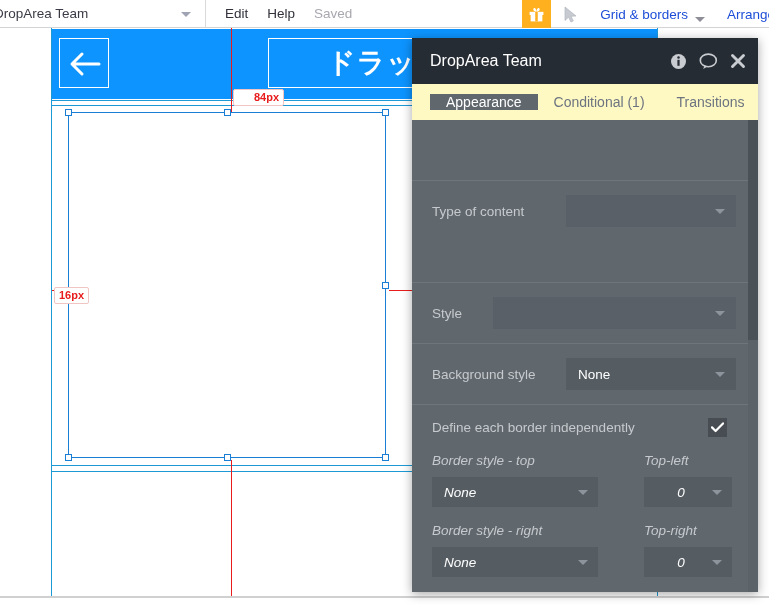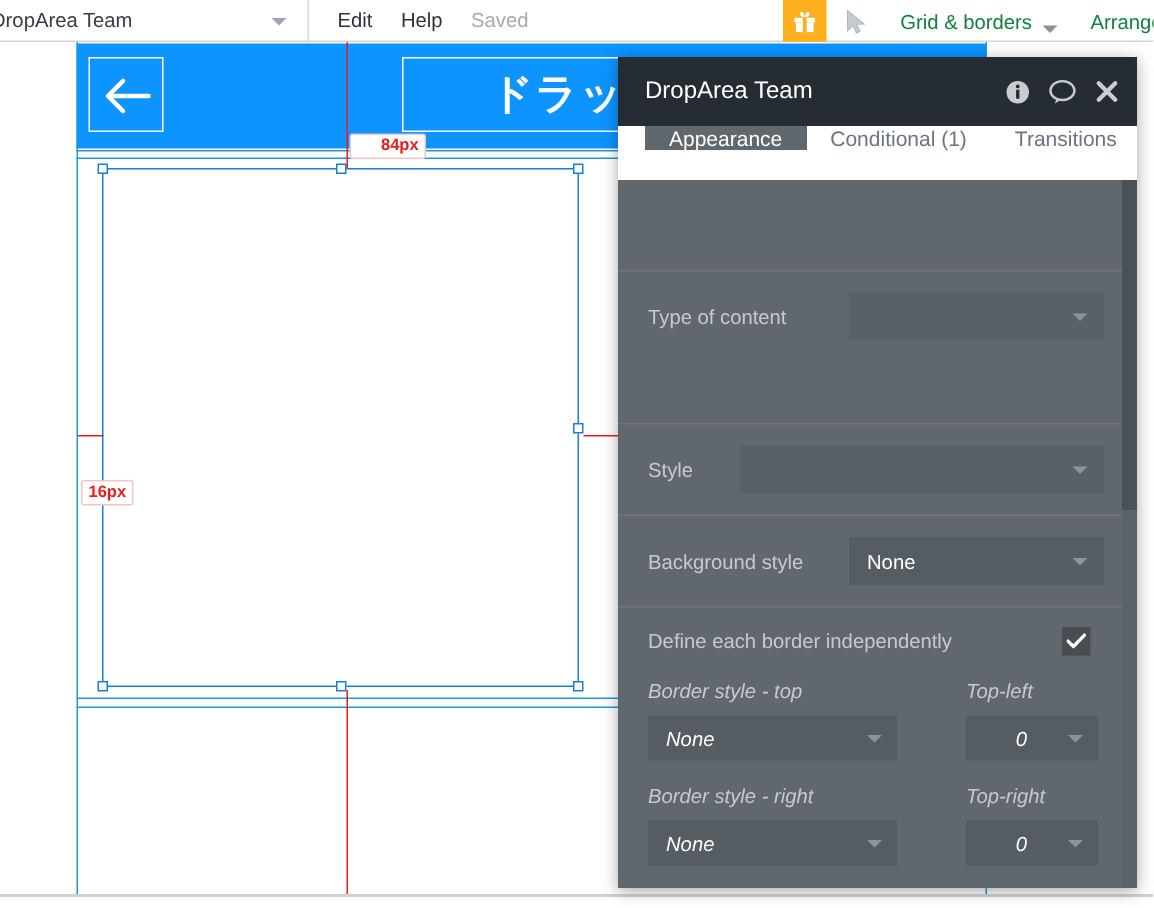"Grid & borders" .topbar-menu { color: #15803d -> #1d4ed8 }
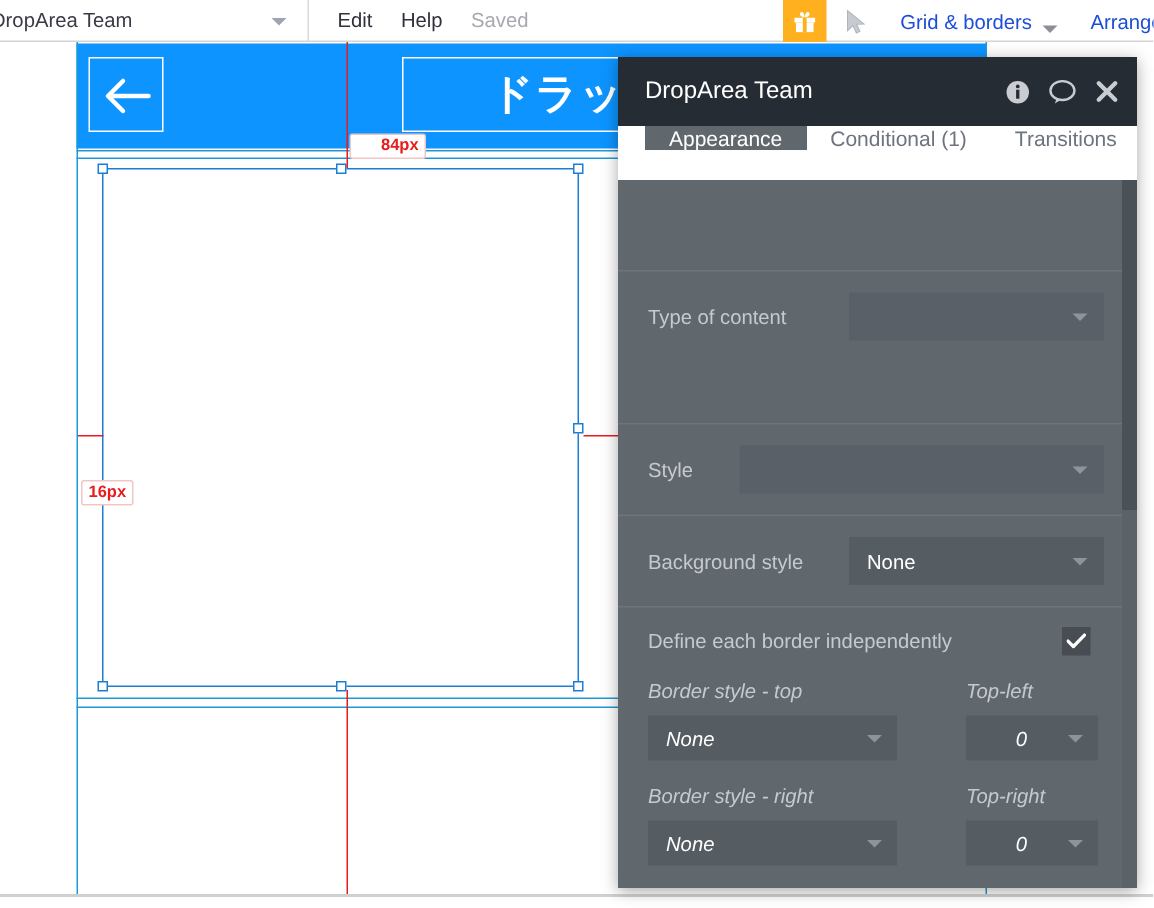"Appearance" .dlg-tabs { align-items: flex-start -> center; background: #ffffff -> #fef9c3 }
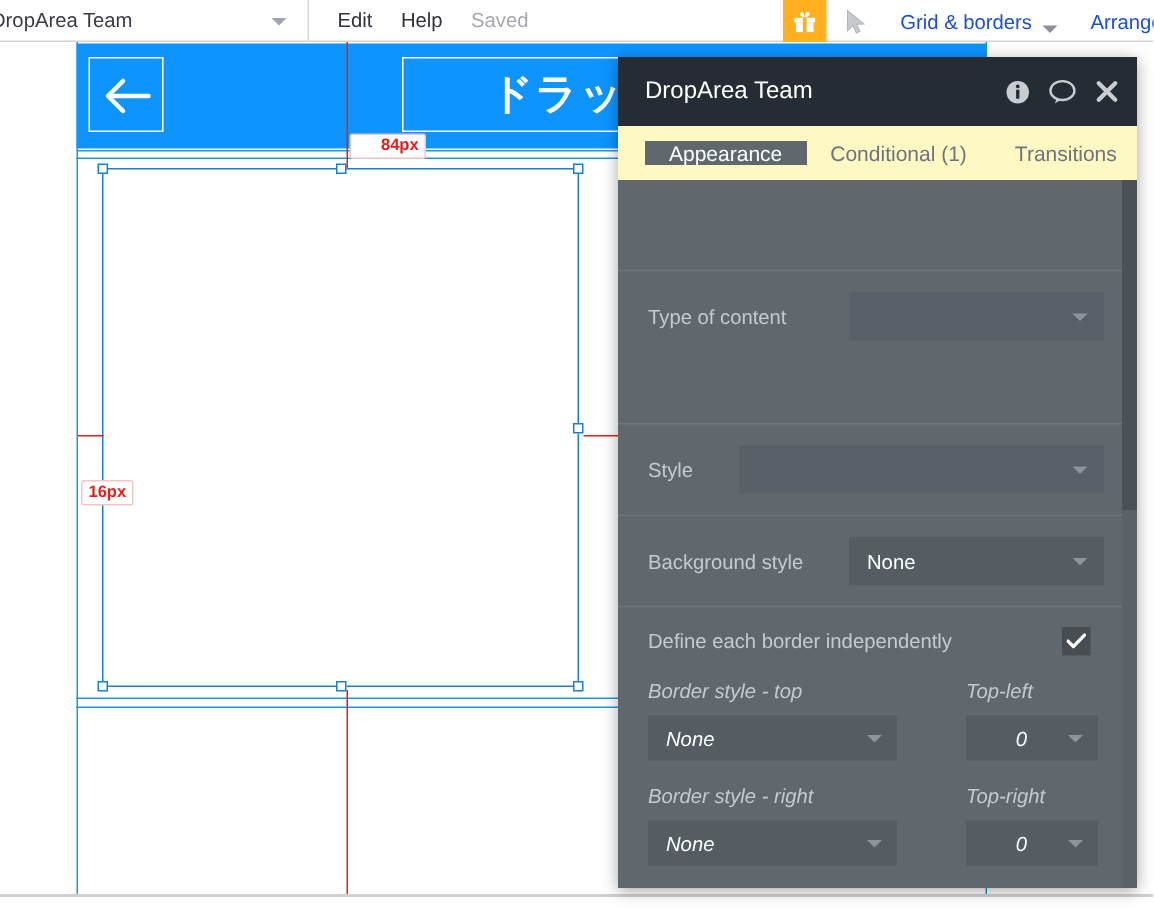"16px" div.badge-px { margin-top: 33px -> none }
